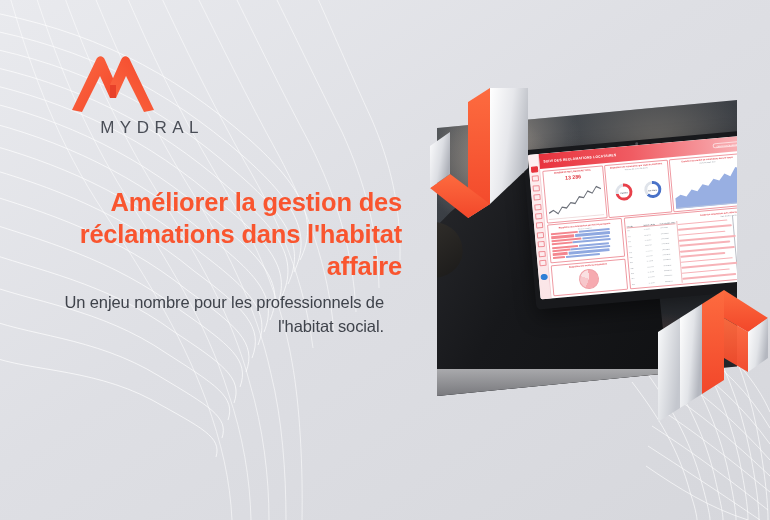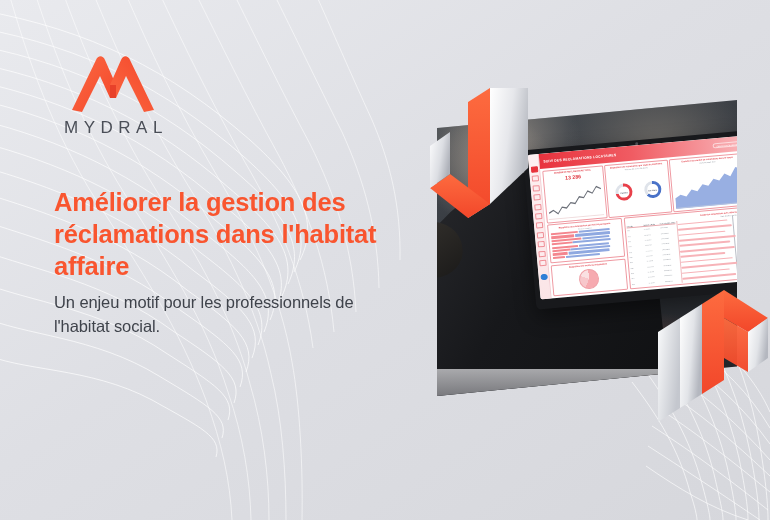"MYDRAL" .left-col { text-align: none -> right }
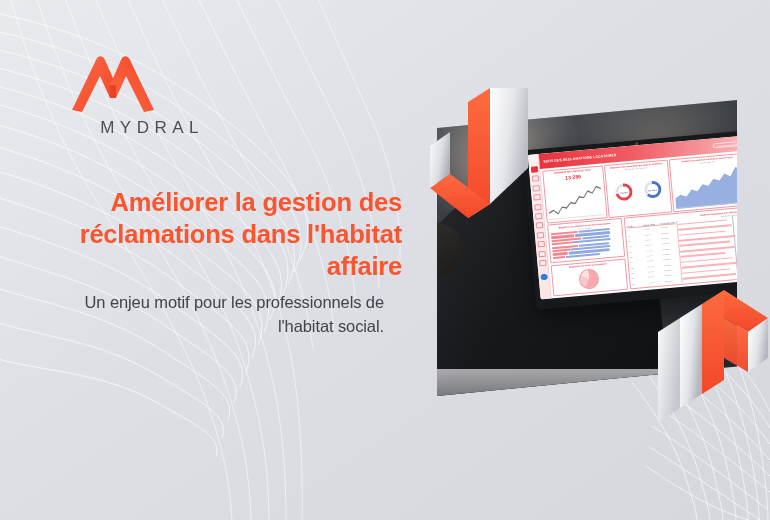"Un enjeu motif pour les" p.subhead { text: motif -> nombre }
